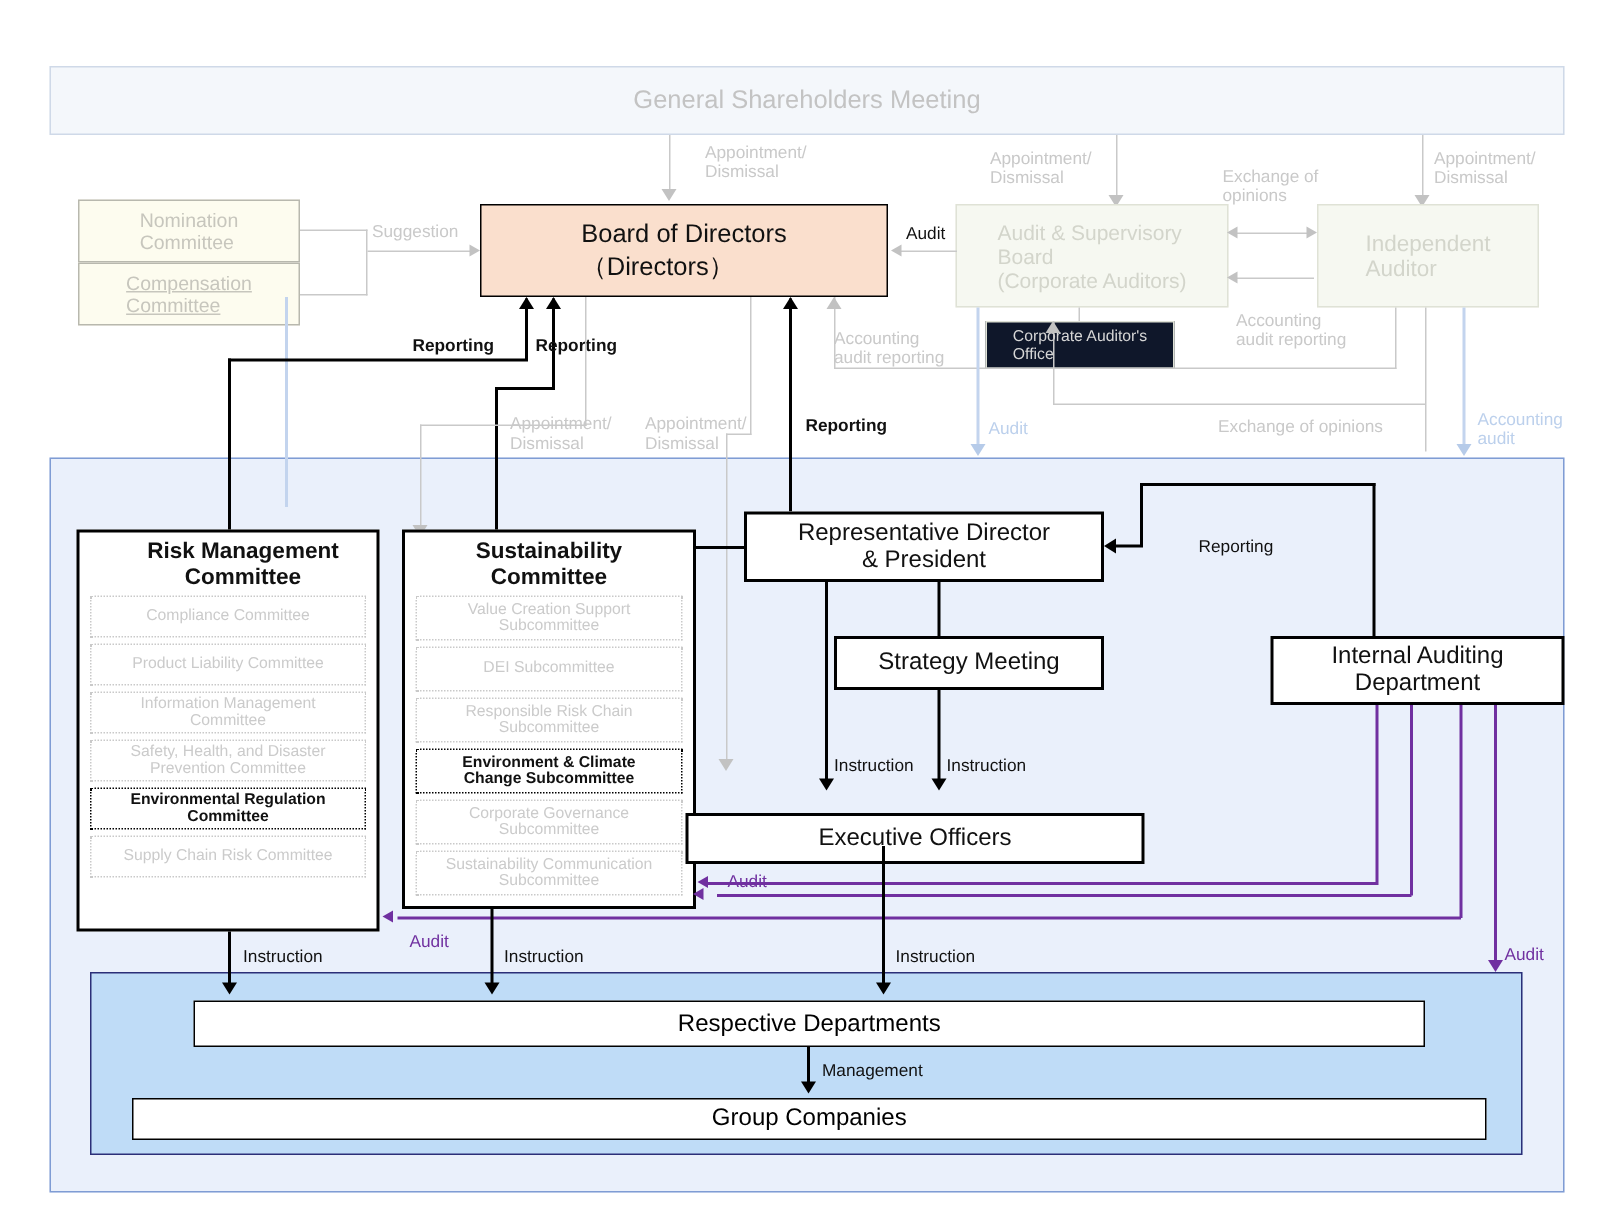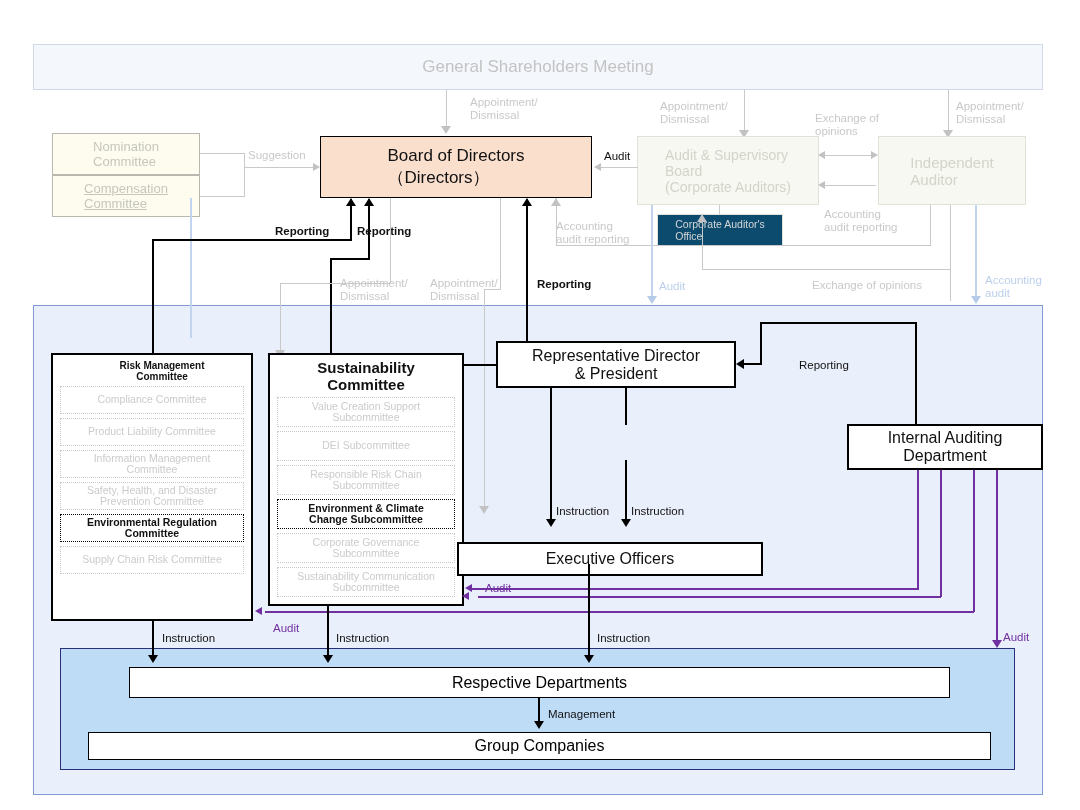"Corporate Auditor's" div.abs { background: #0c4a6e -> #0f172a }
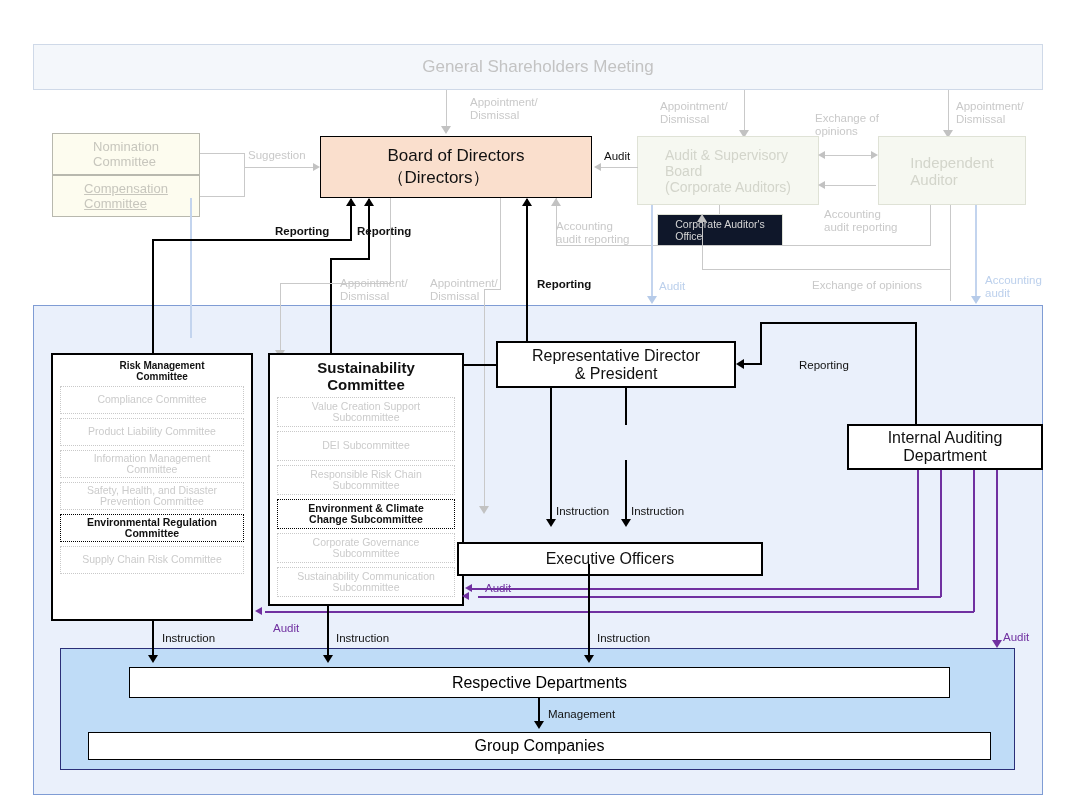"Risk Management" div { font-size: 10px -> 15px }
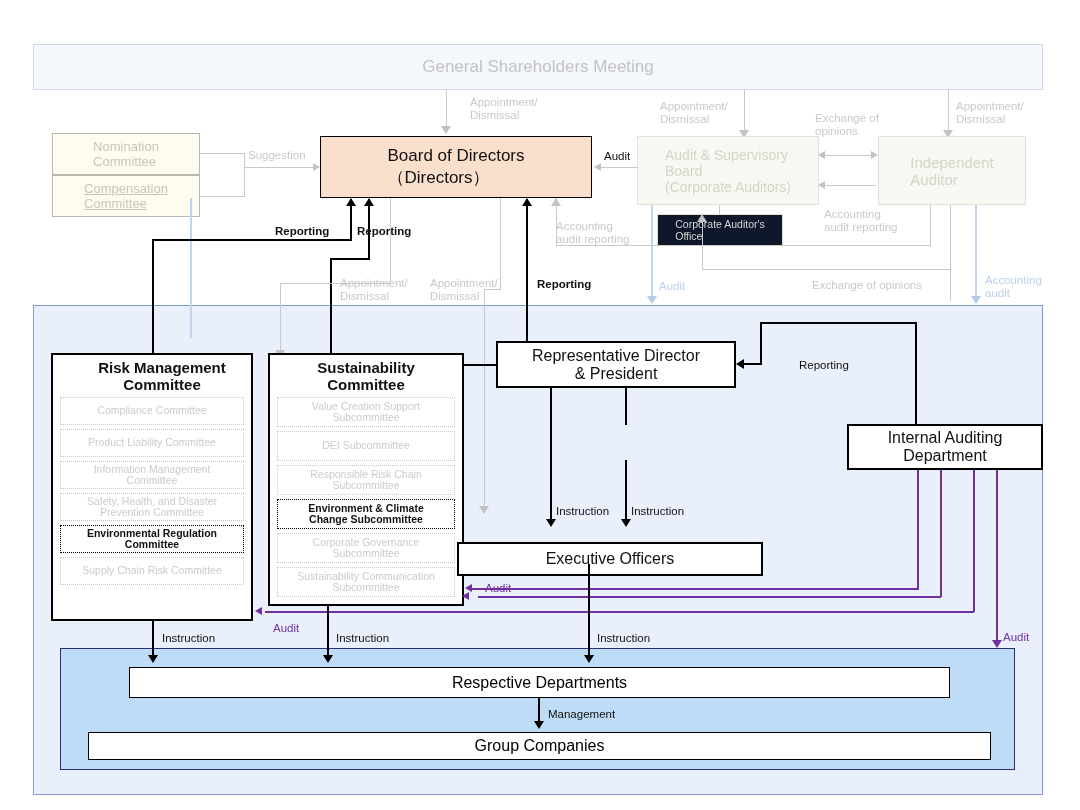"Strategy Meeting" div.abs { html: none -> <div> <span>Strategy Meeting</span> </div> }
